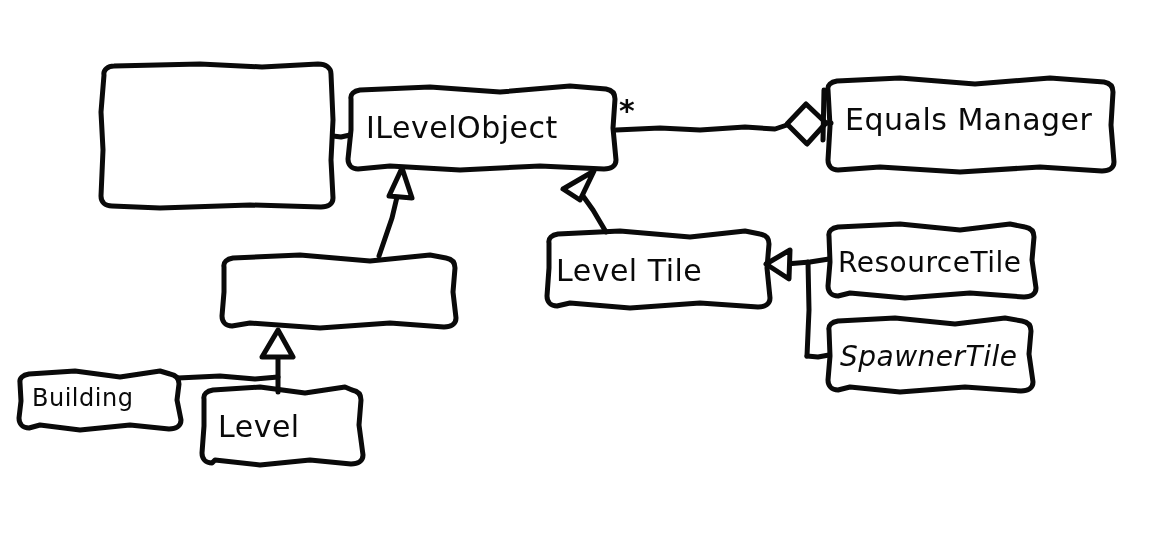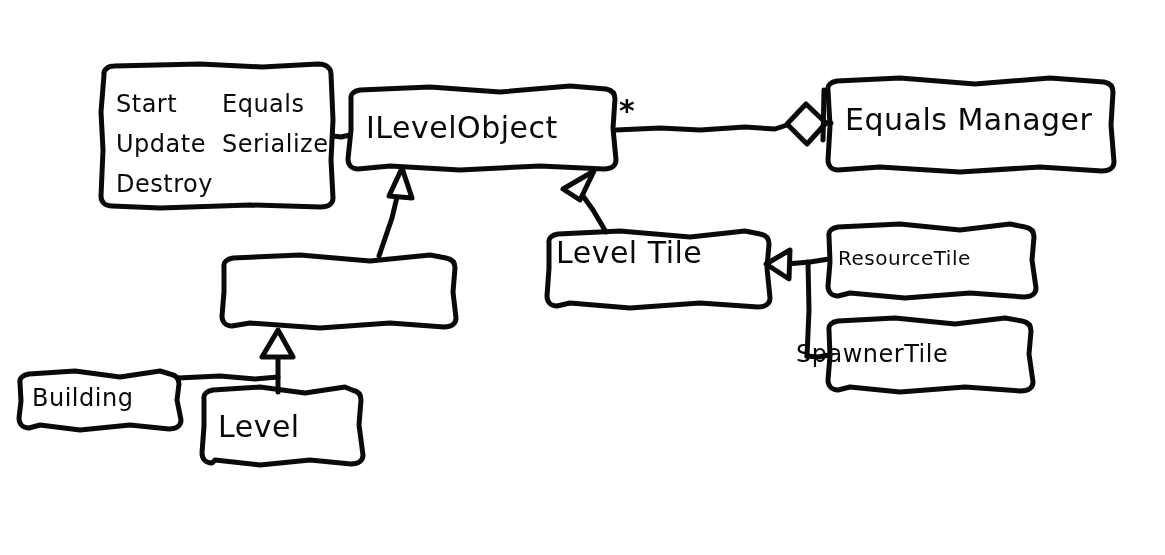"Start" div.node-label { html: <div> <div>Start</div> <div>Update</div> <div>Destroy</div> </div> -> none }
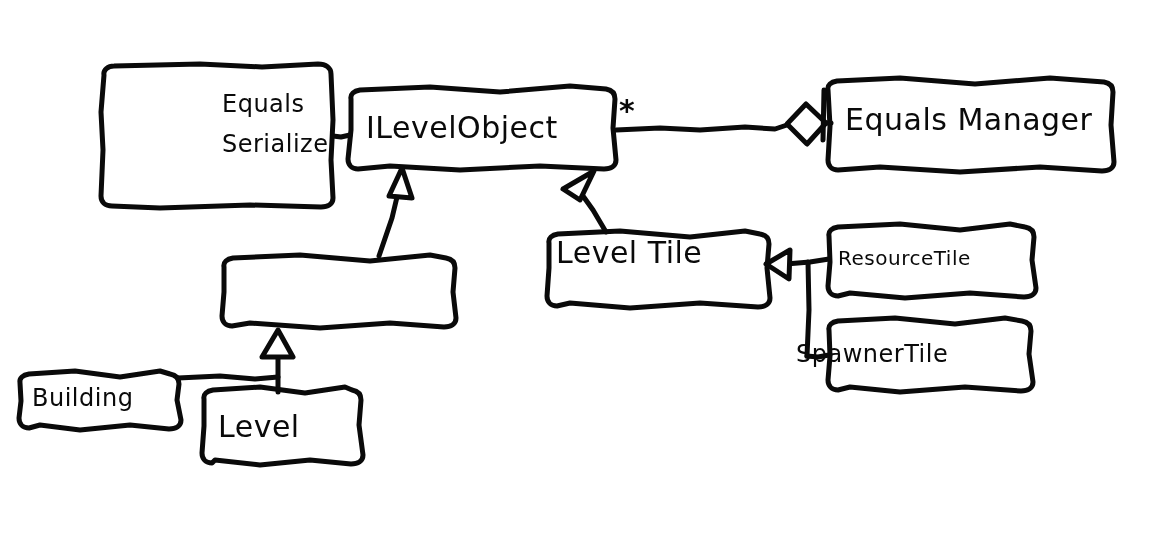"Equals" div.node-label { html: <div> <div>Equals</div> <div>Serialize</div> </div> -> none }
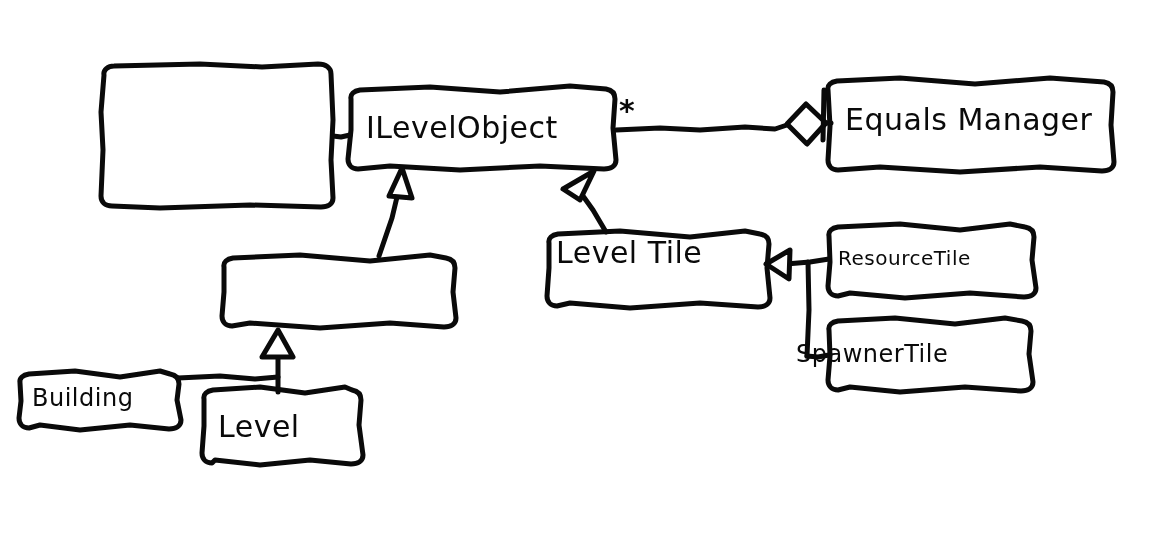"Level Tile" div.node-label { top: 235px -> 253px }
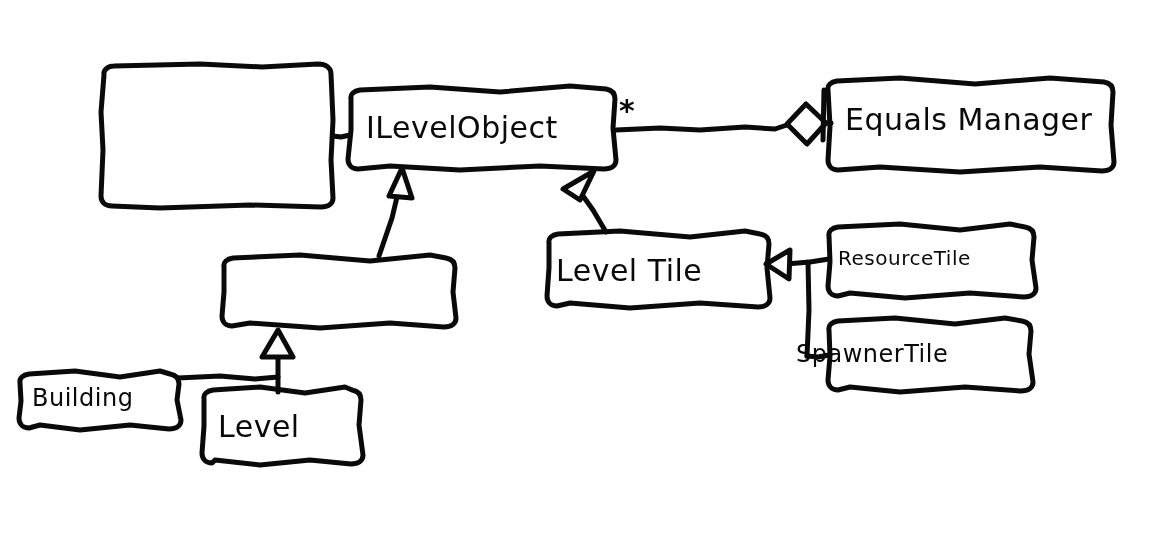"ResourceTile" div.node-label { font-size: 20px -> 28px }
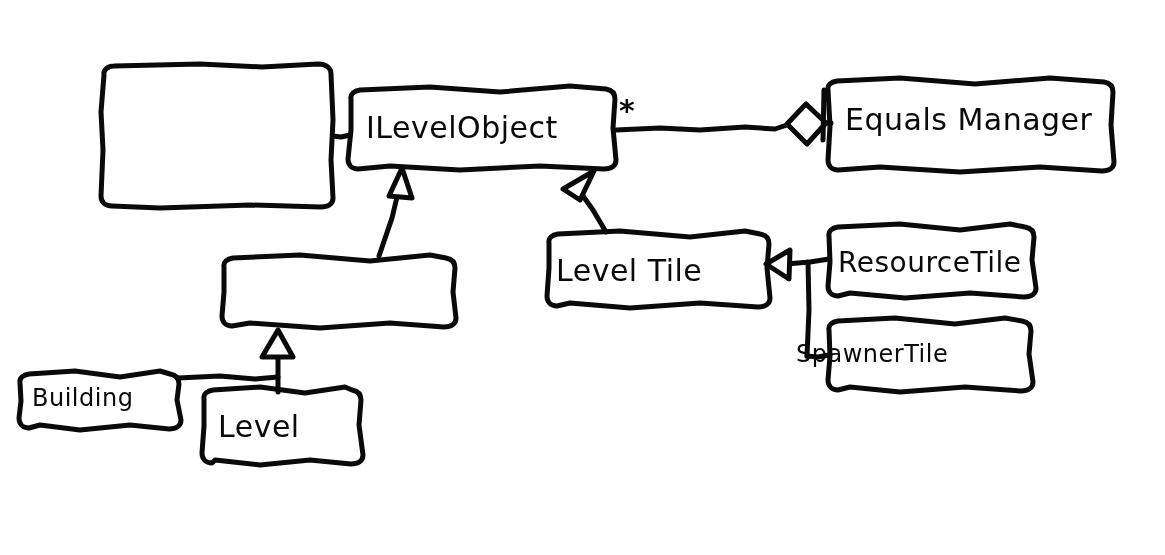"SpawnerTile" div.node-label { font-size: 24px -> 28px; font-style: none -> italic; left: 796px -> 840px }
